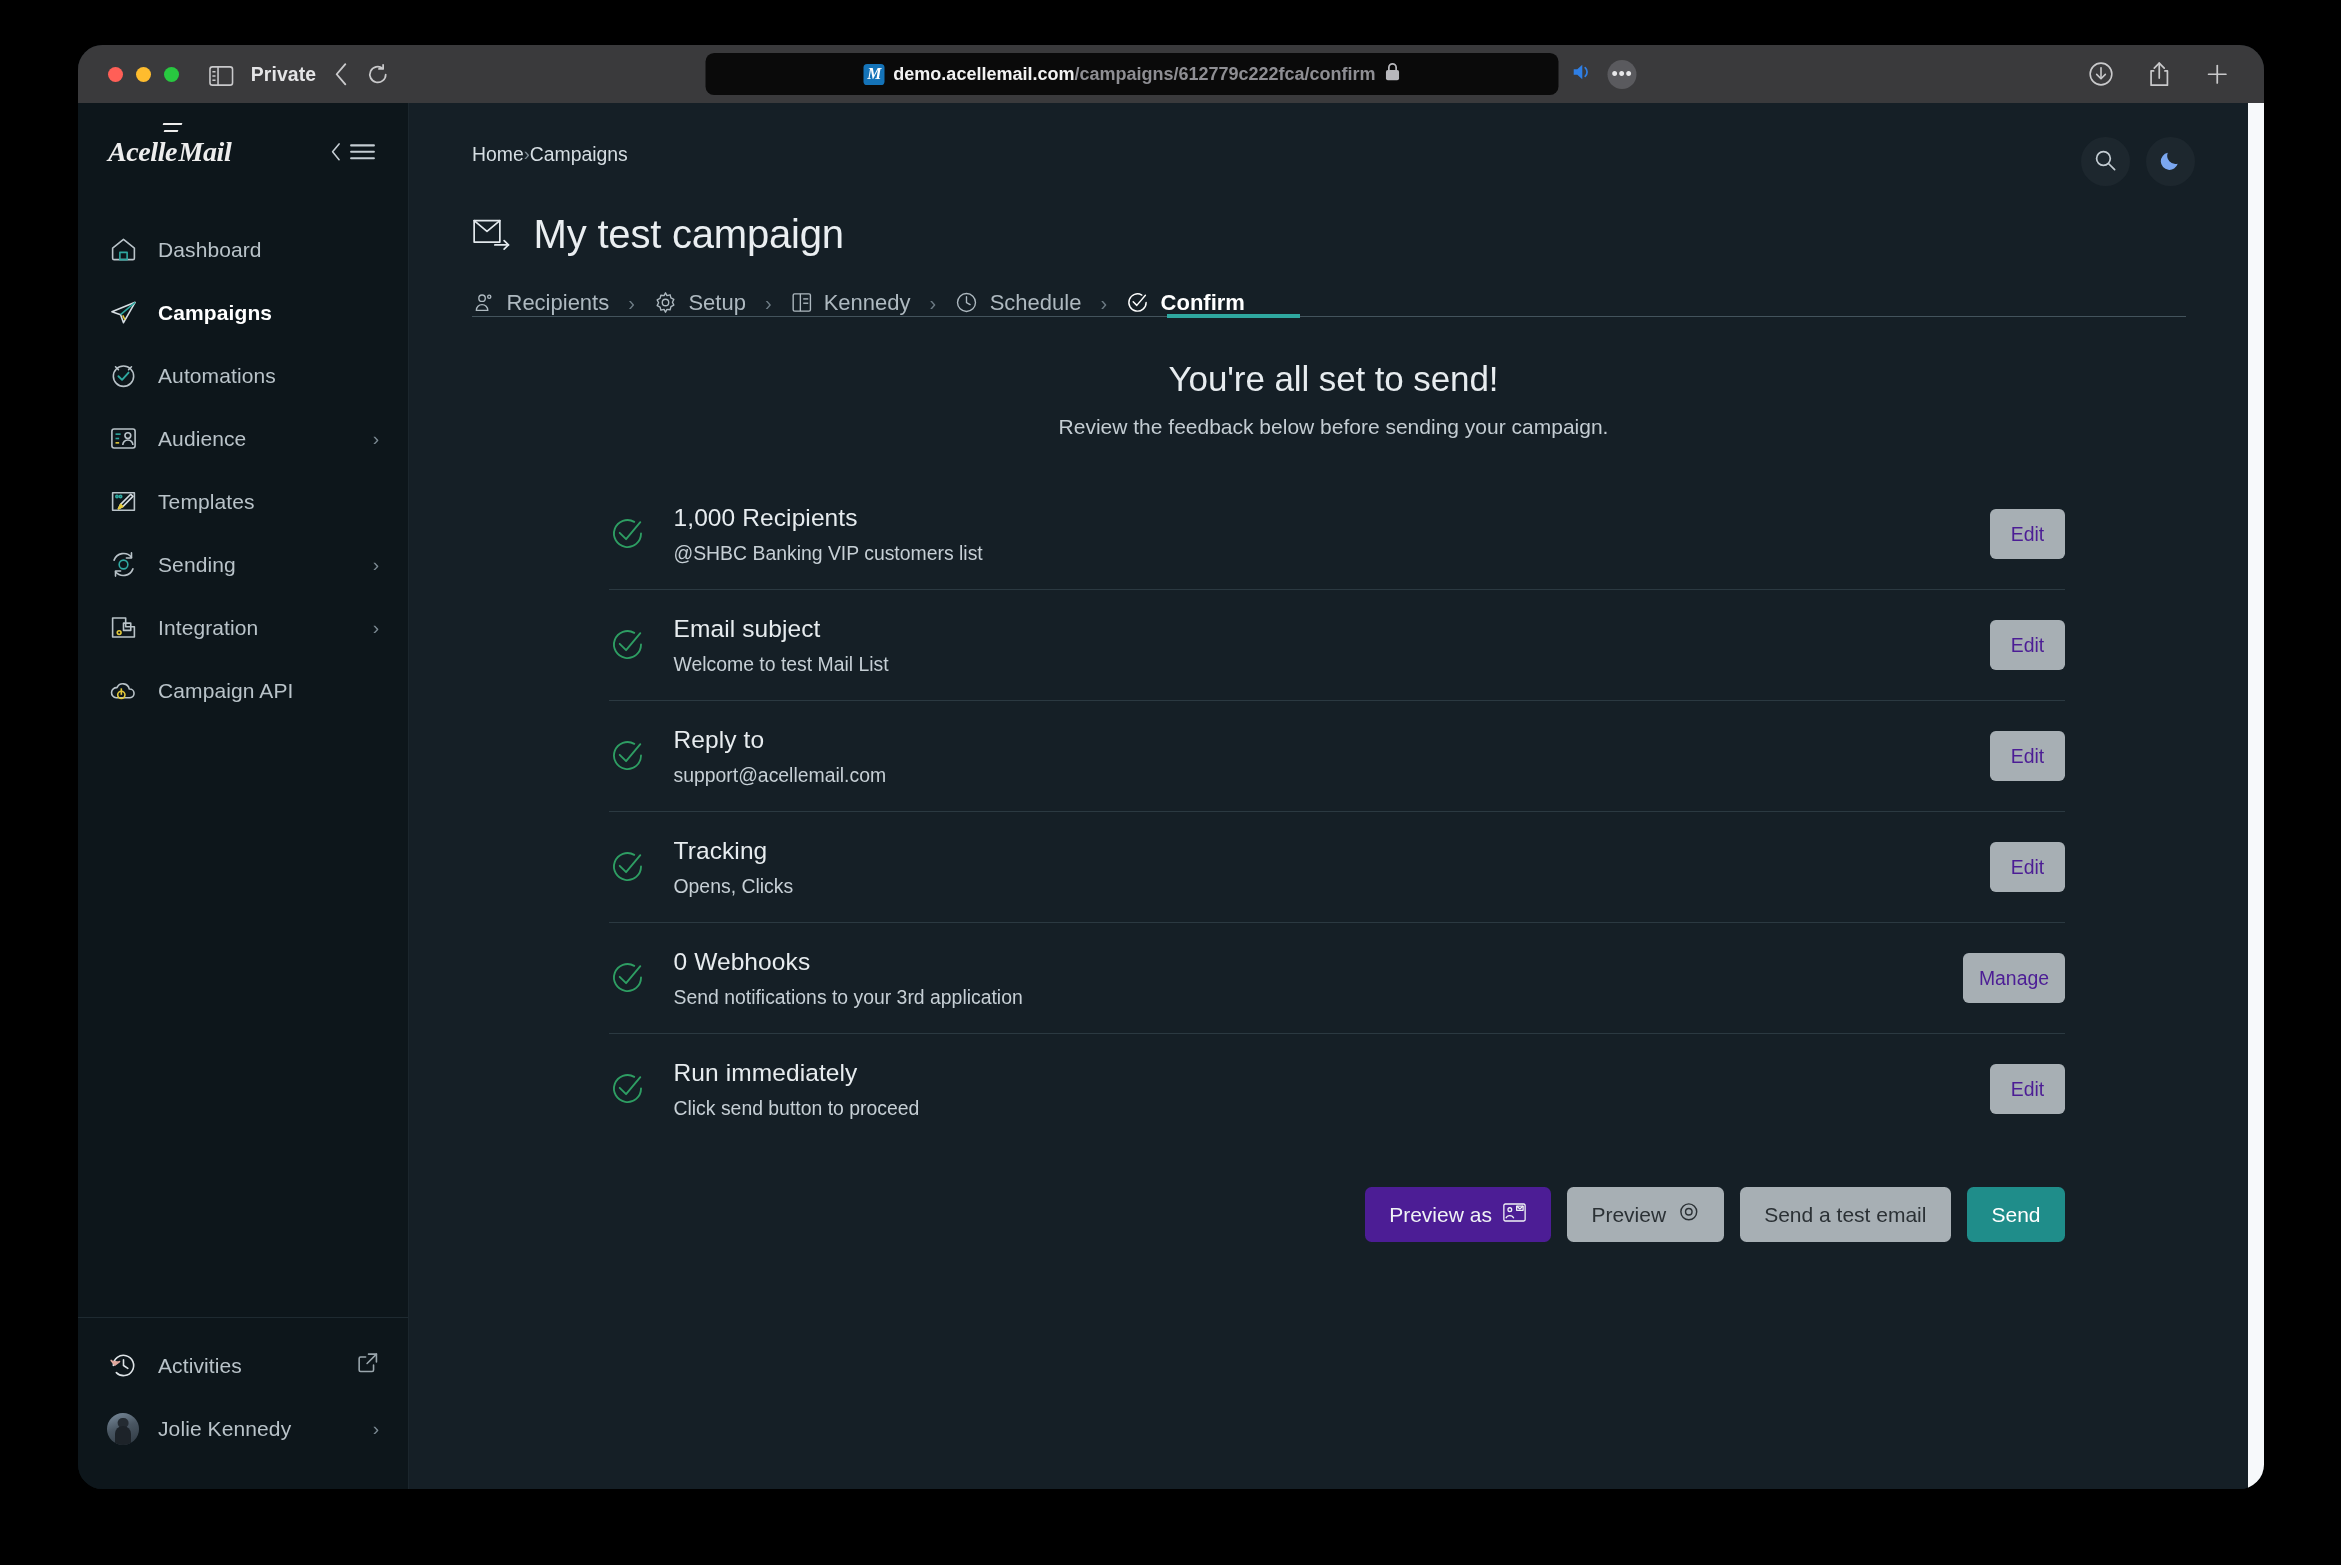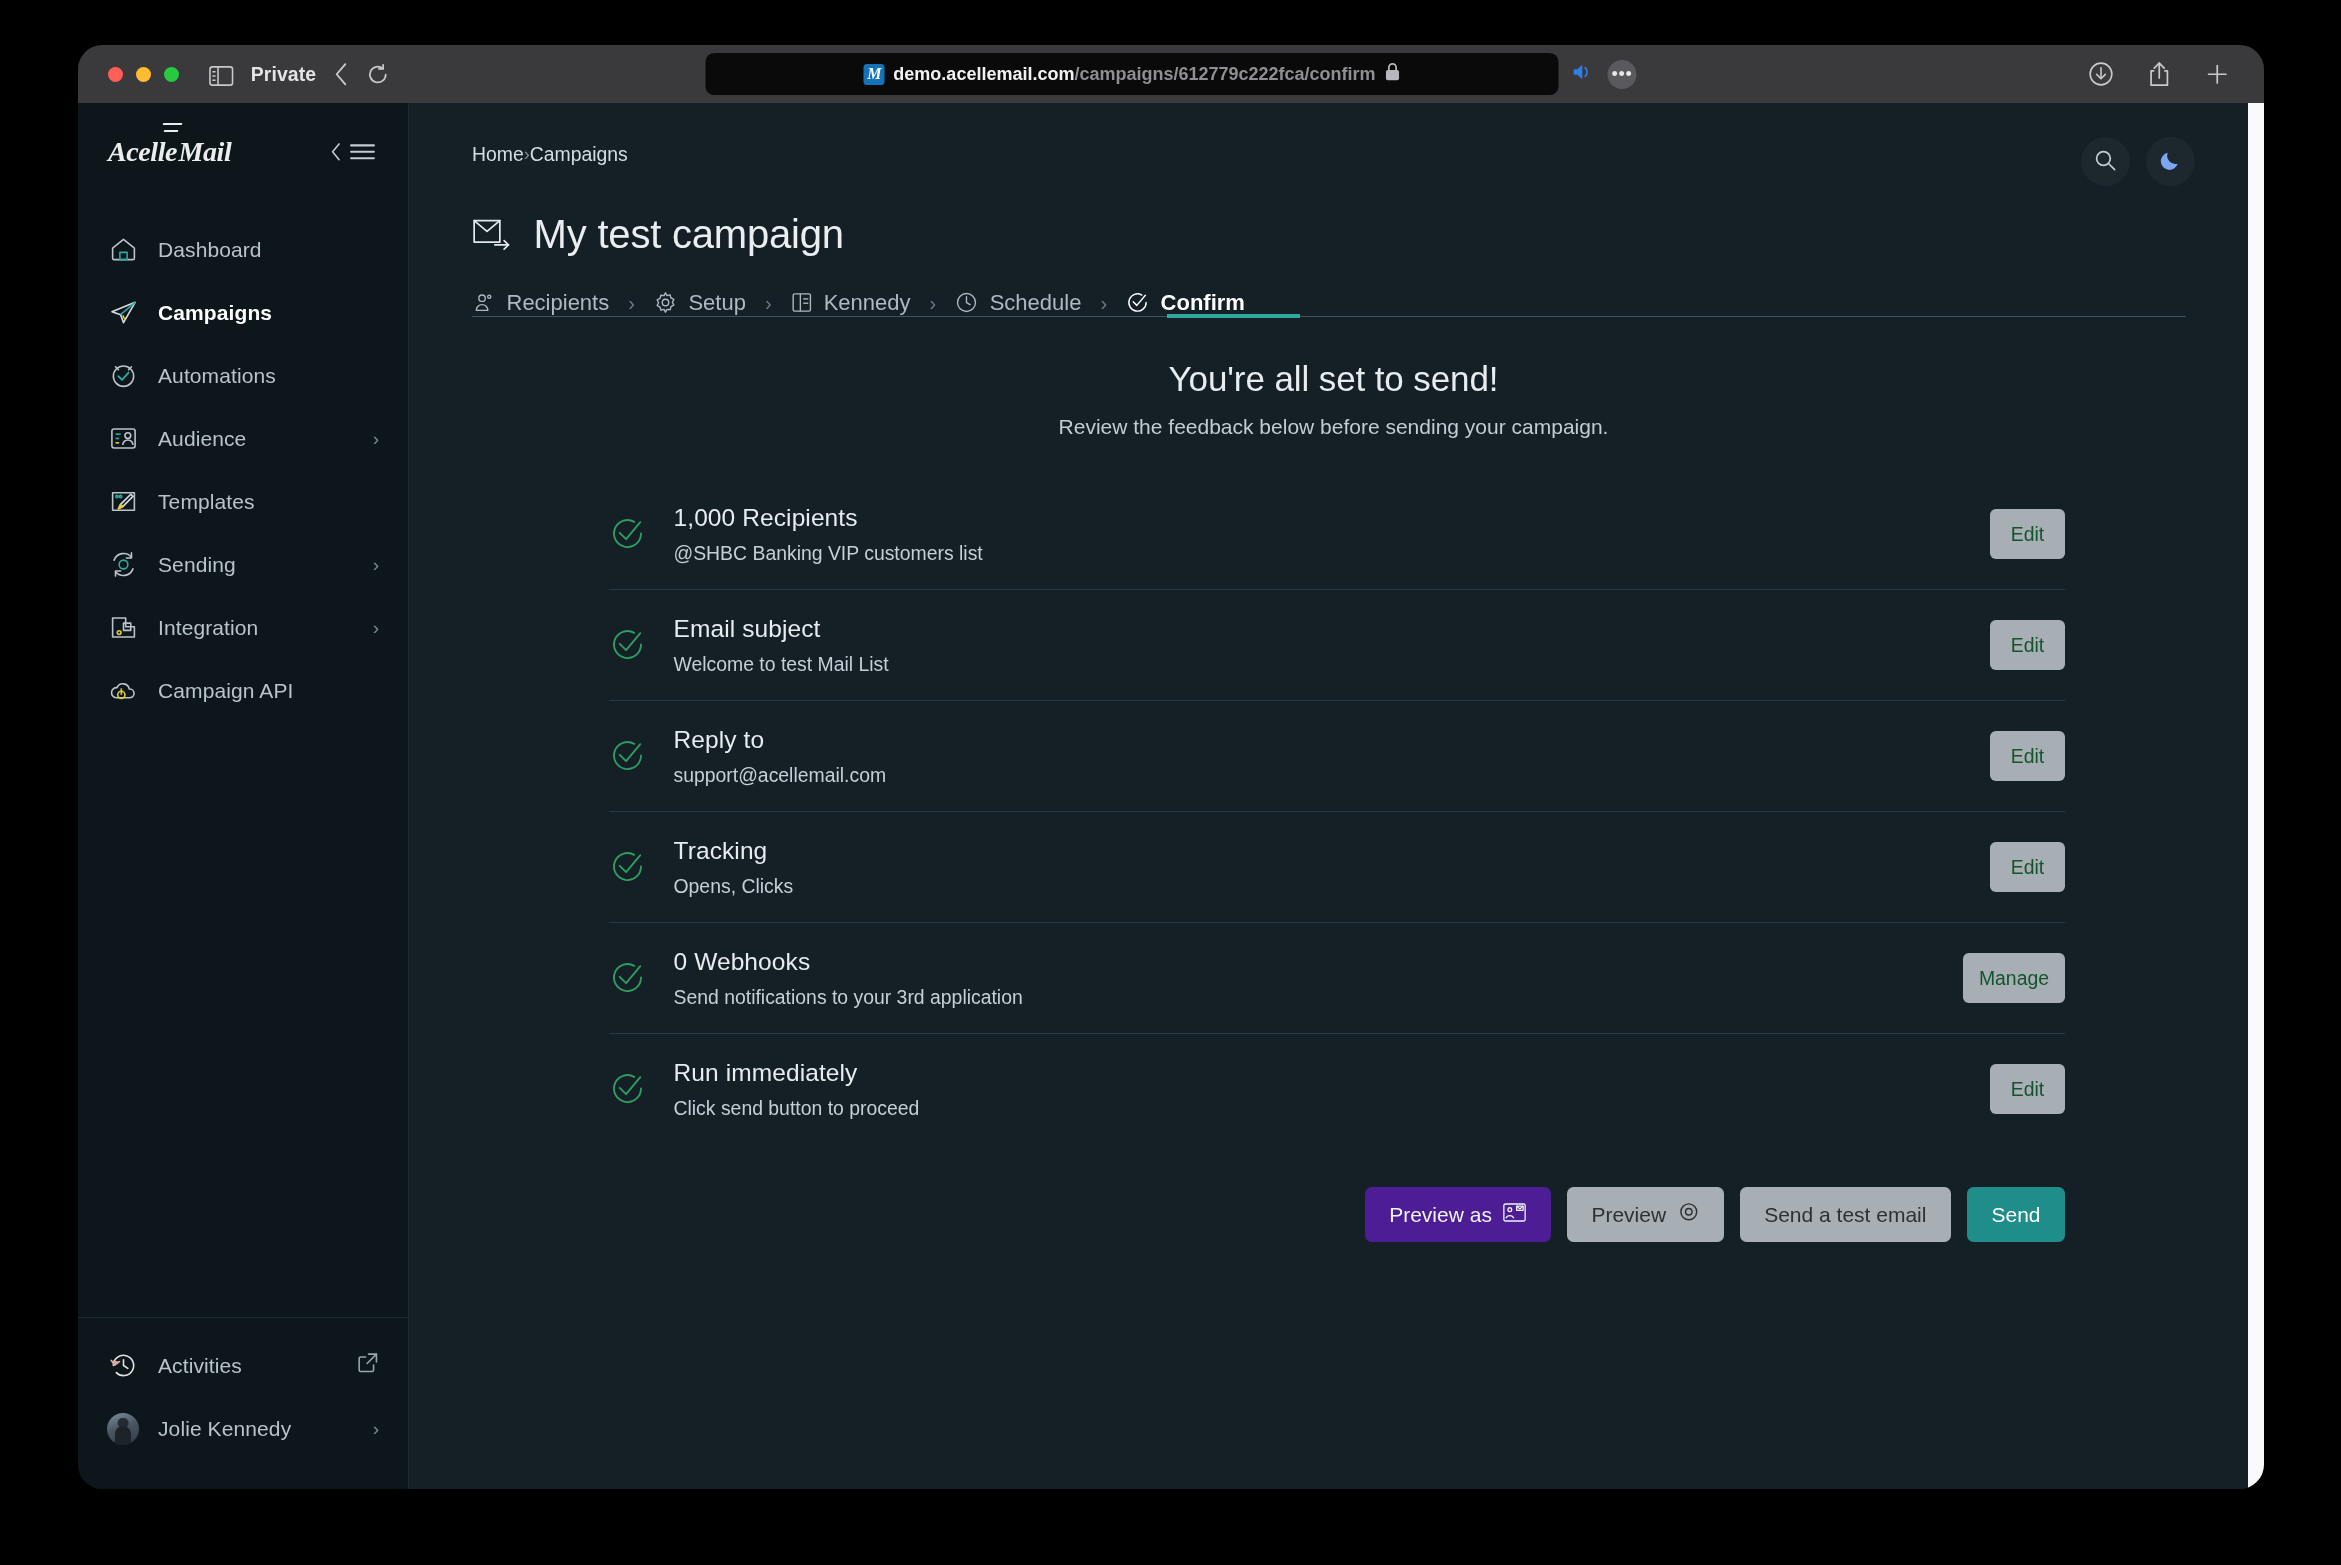"Edit" .editbtn { color: #14532d -> #4c1d95 }
